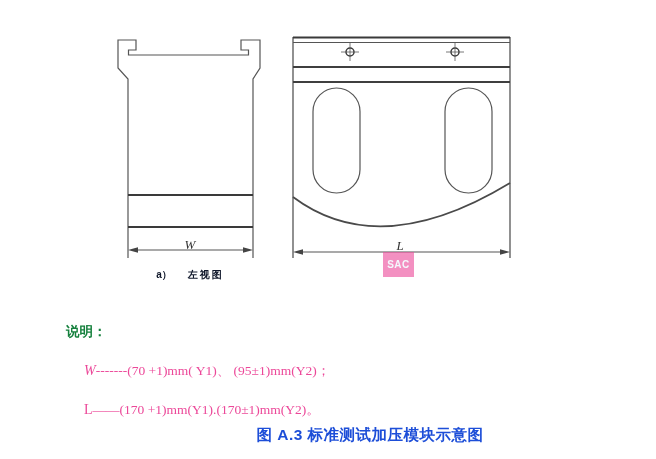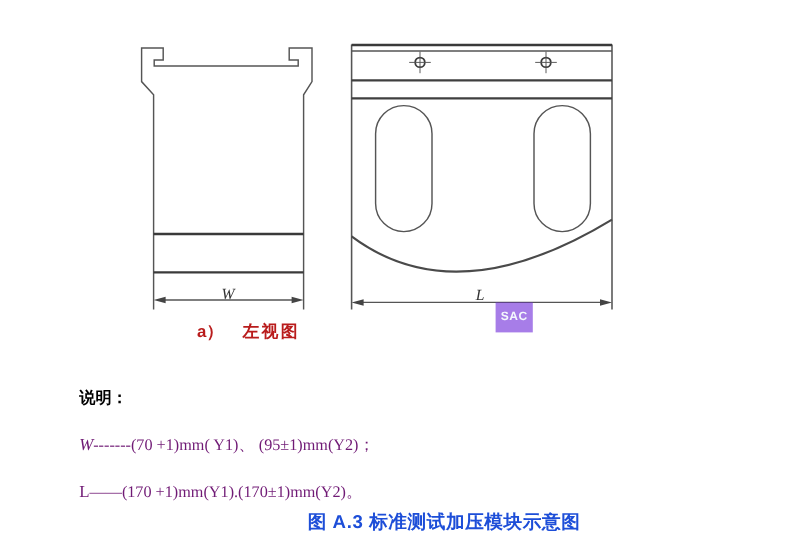"SAC" .watermark { background: #6d28d9 -> #ec4899; margin-left: 30px -> none }
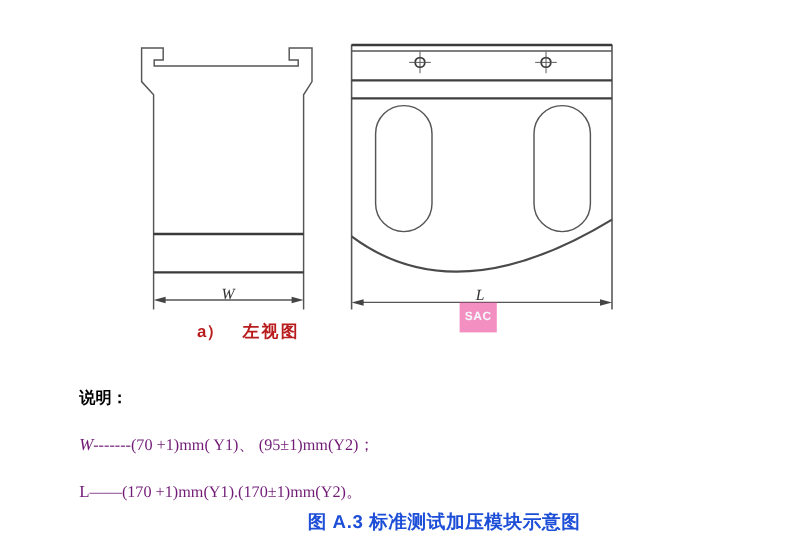"a） 左视图" .view-caption { color: #b91c1c -> #0f172a; font-size: 14px -> 10px; text-align: right -> center }
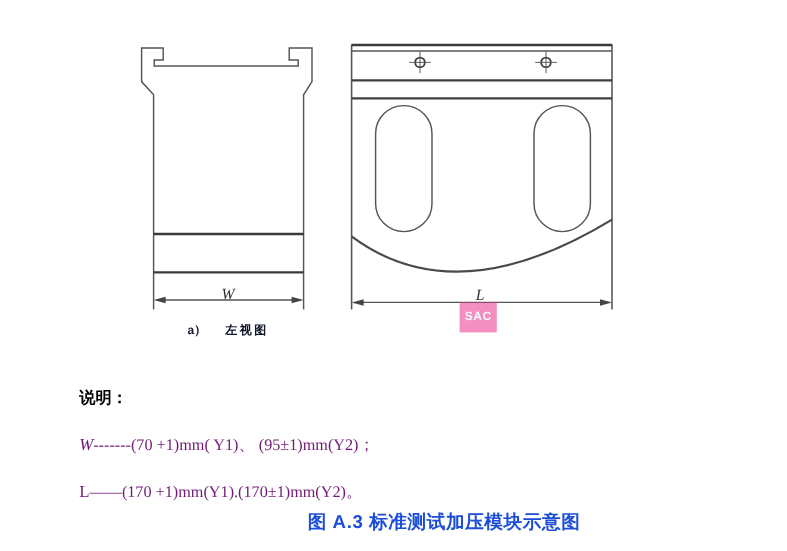"说明：" .notes-heading { color: #000000 -> #15803d }
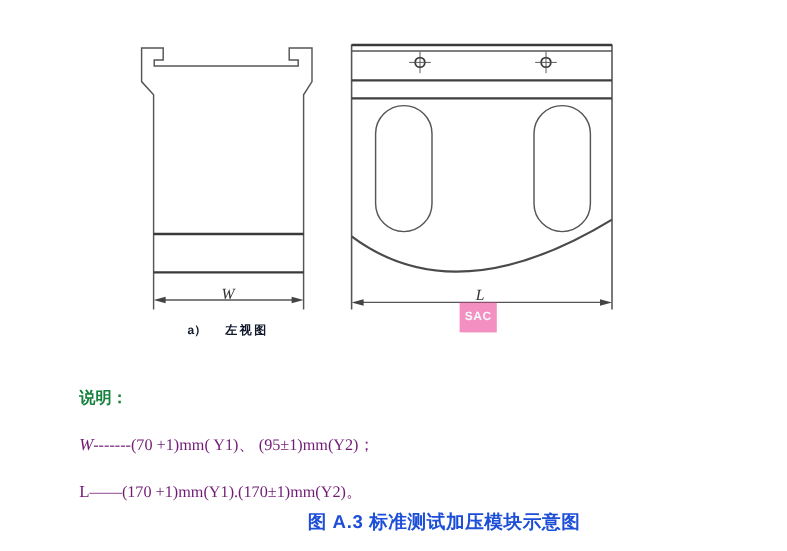"W-------(70 +1)mm( Y1)、 (95±1)mm(Y2)；" .note-line { color: #701a75 -> #ec4899; margin-left: none -> 18px }
